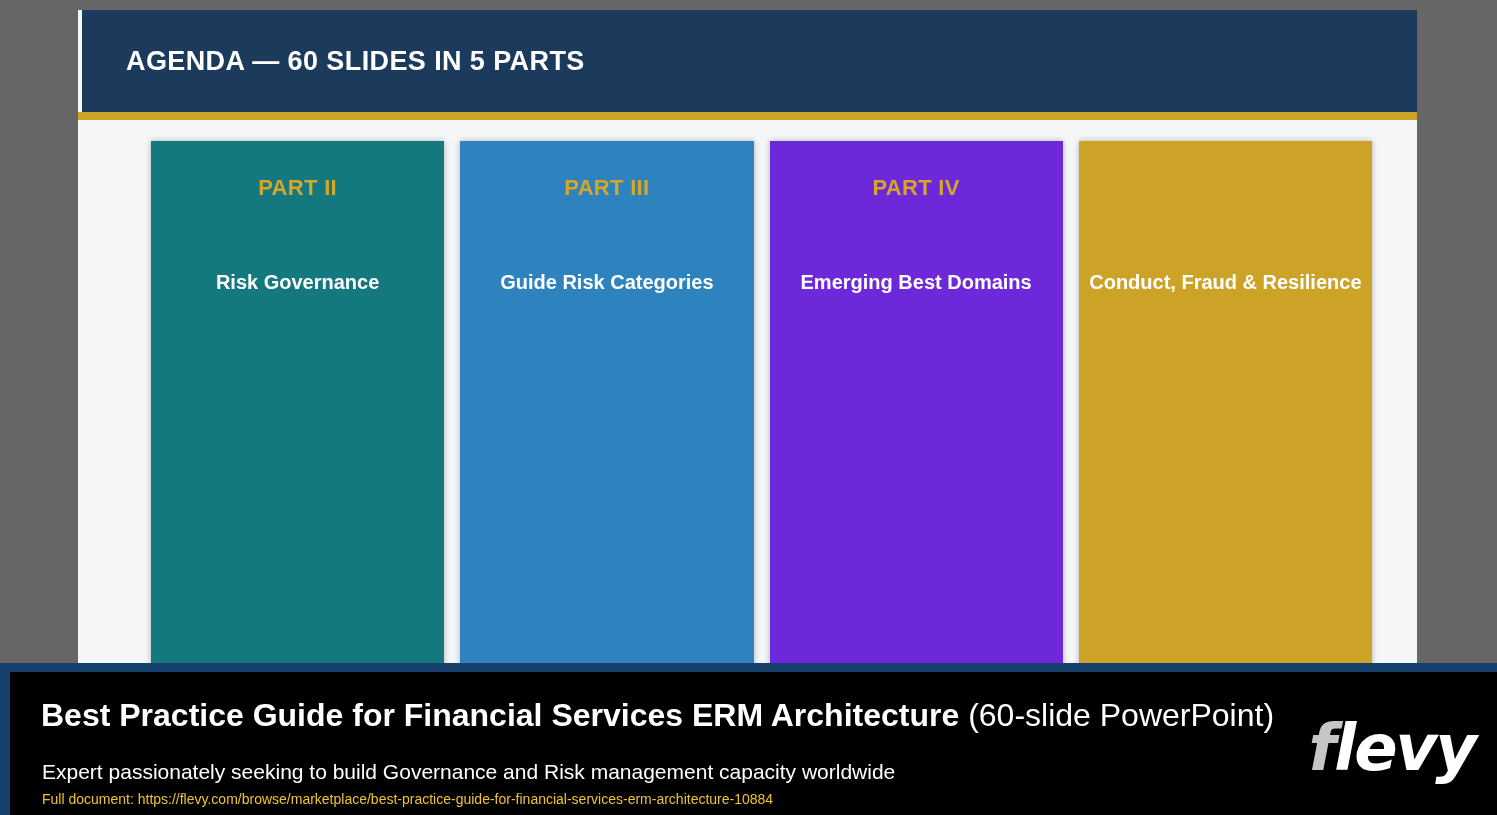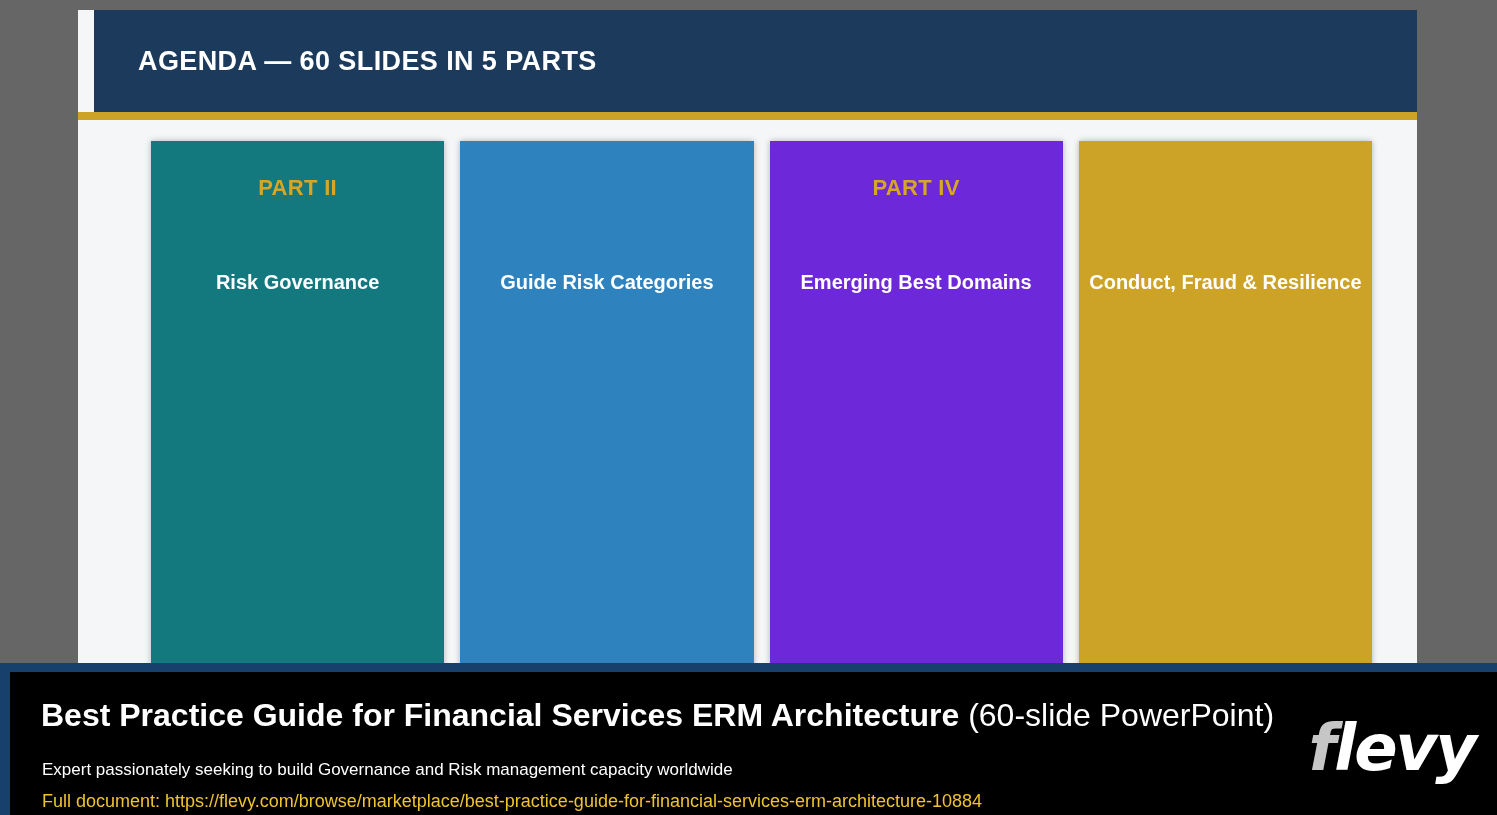"AGENDA — 60 SLIDES IN" #slide-header { left: 16px -> 4px }
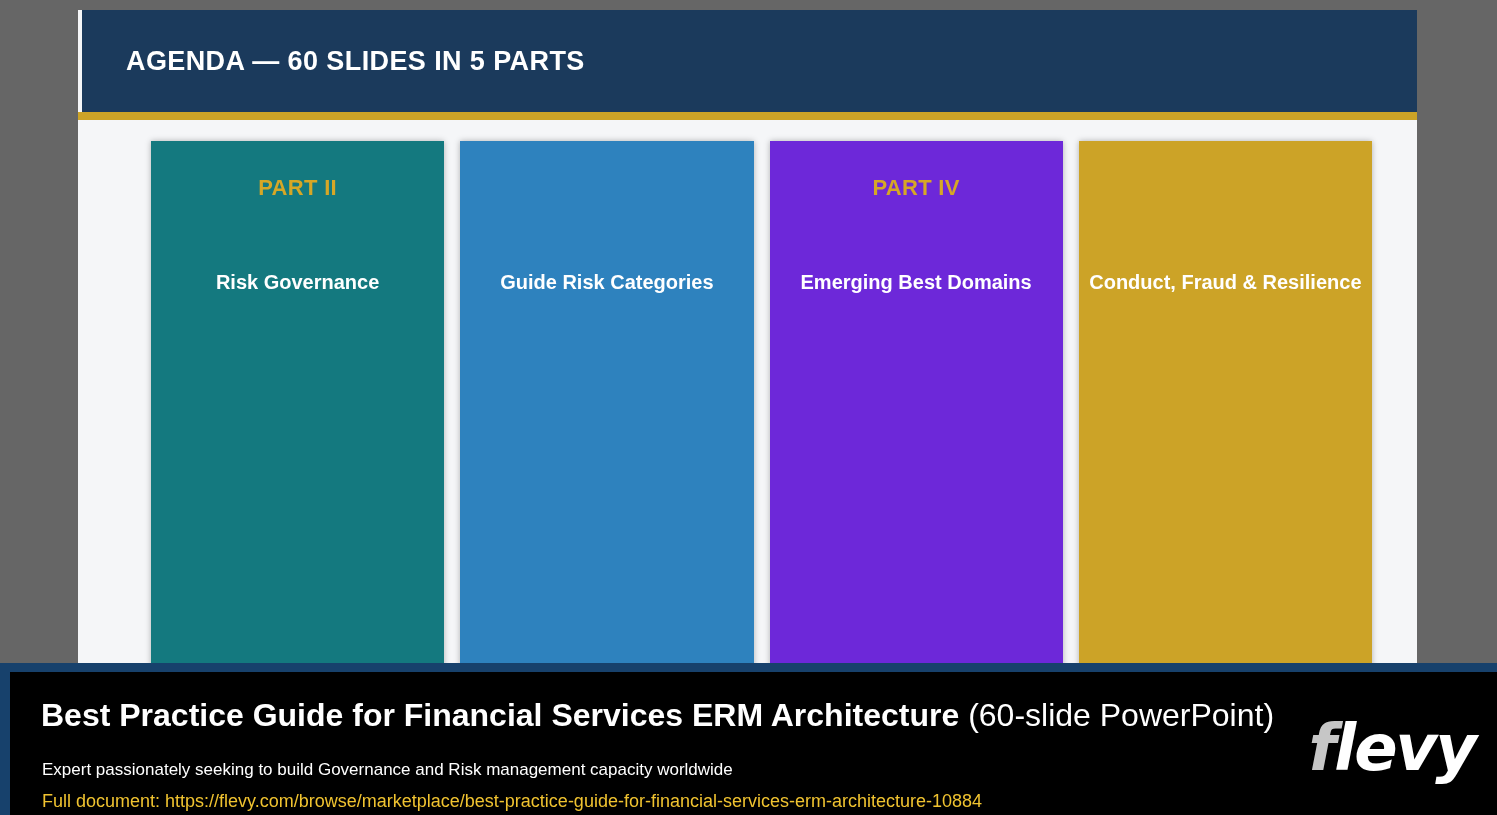"PART III" div.part-label { html: none -> <div>PART III</div> }
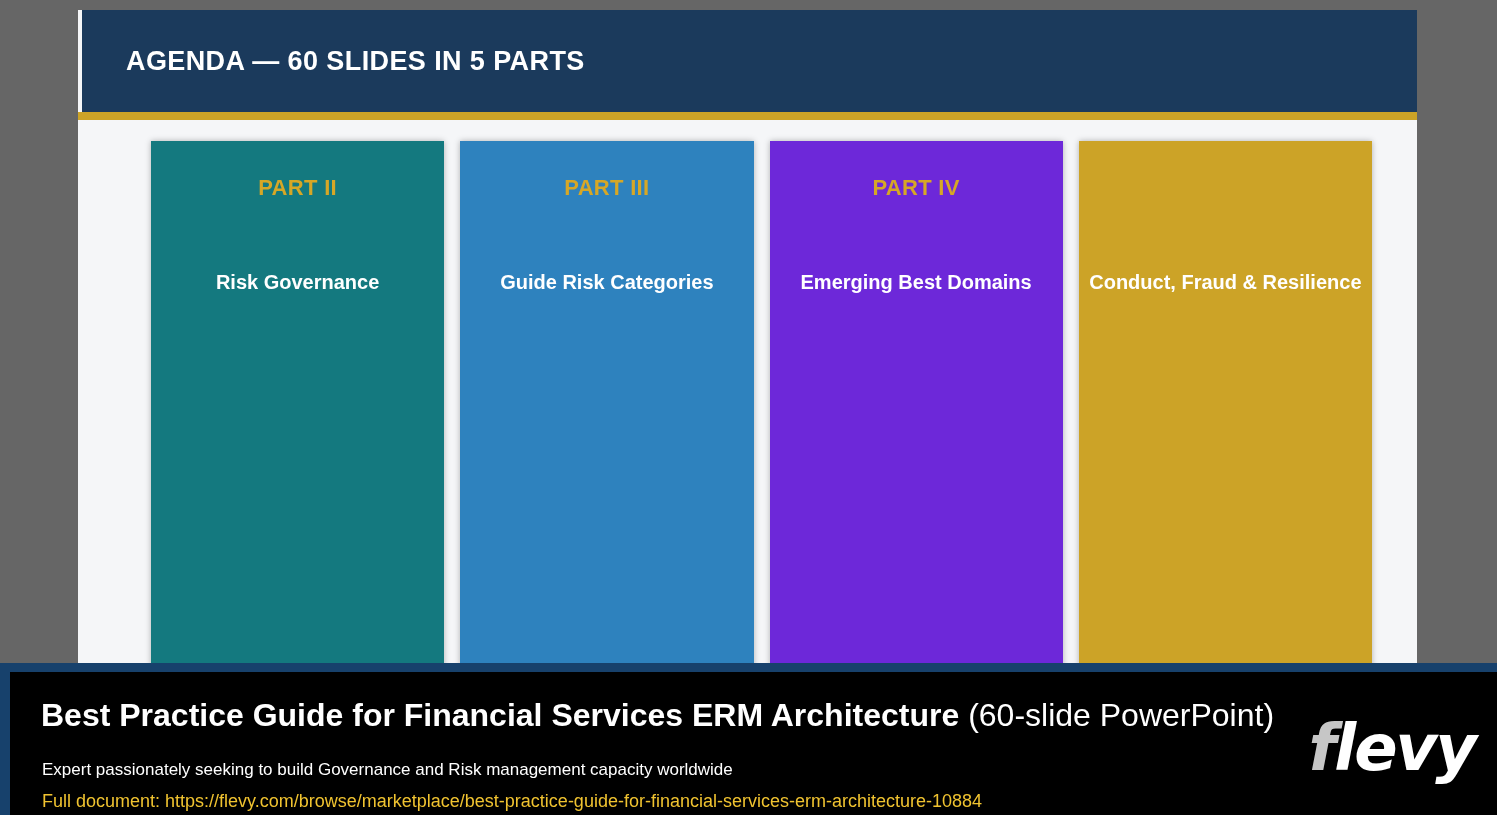"Expert passionately seeking to build" #footer-subtitle { font-size: 17px -> 21px }
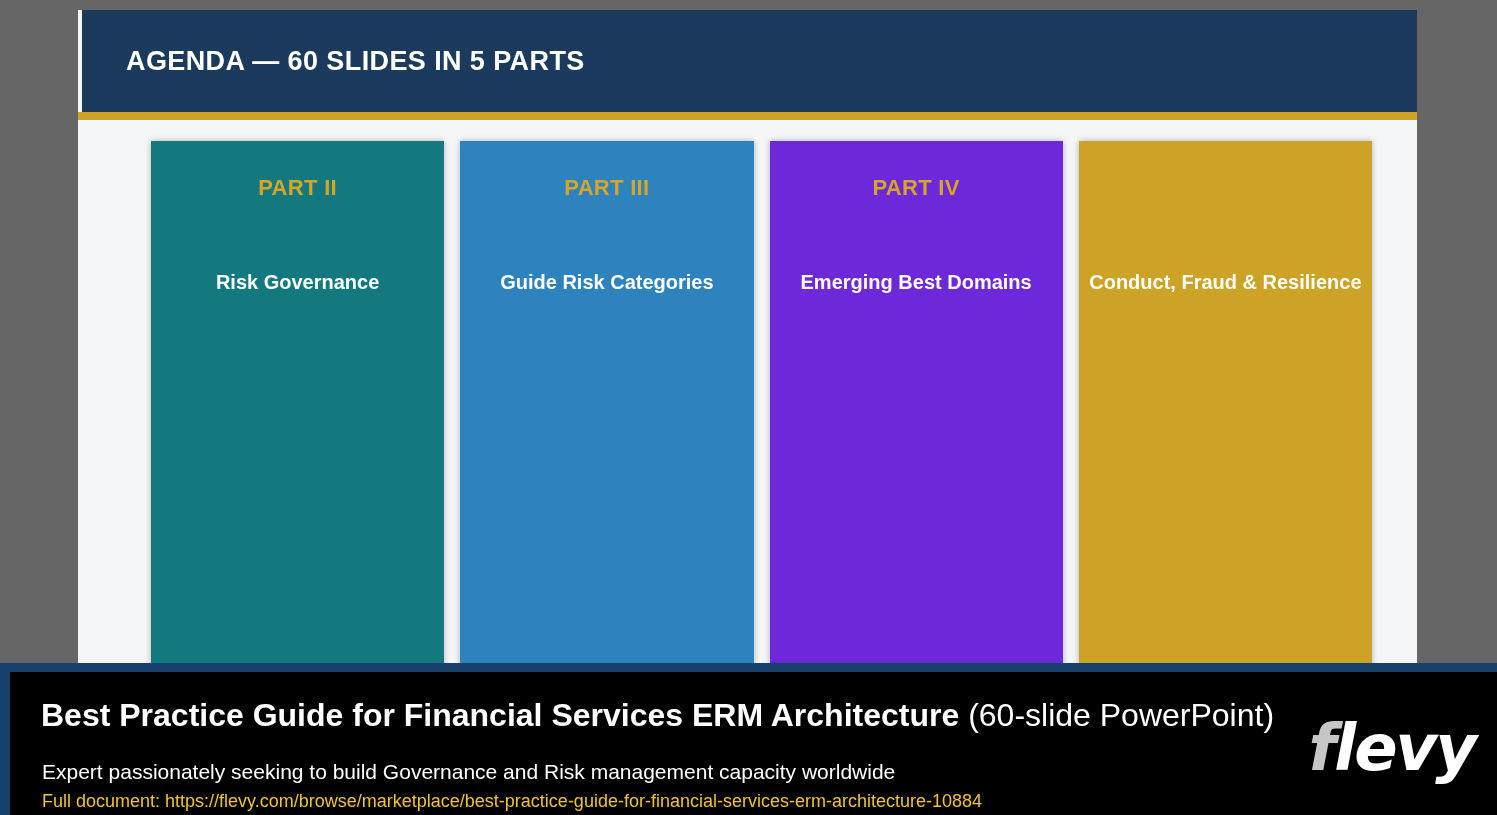"Full document:" #footer-url { font-size: 18px -> 14px }
